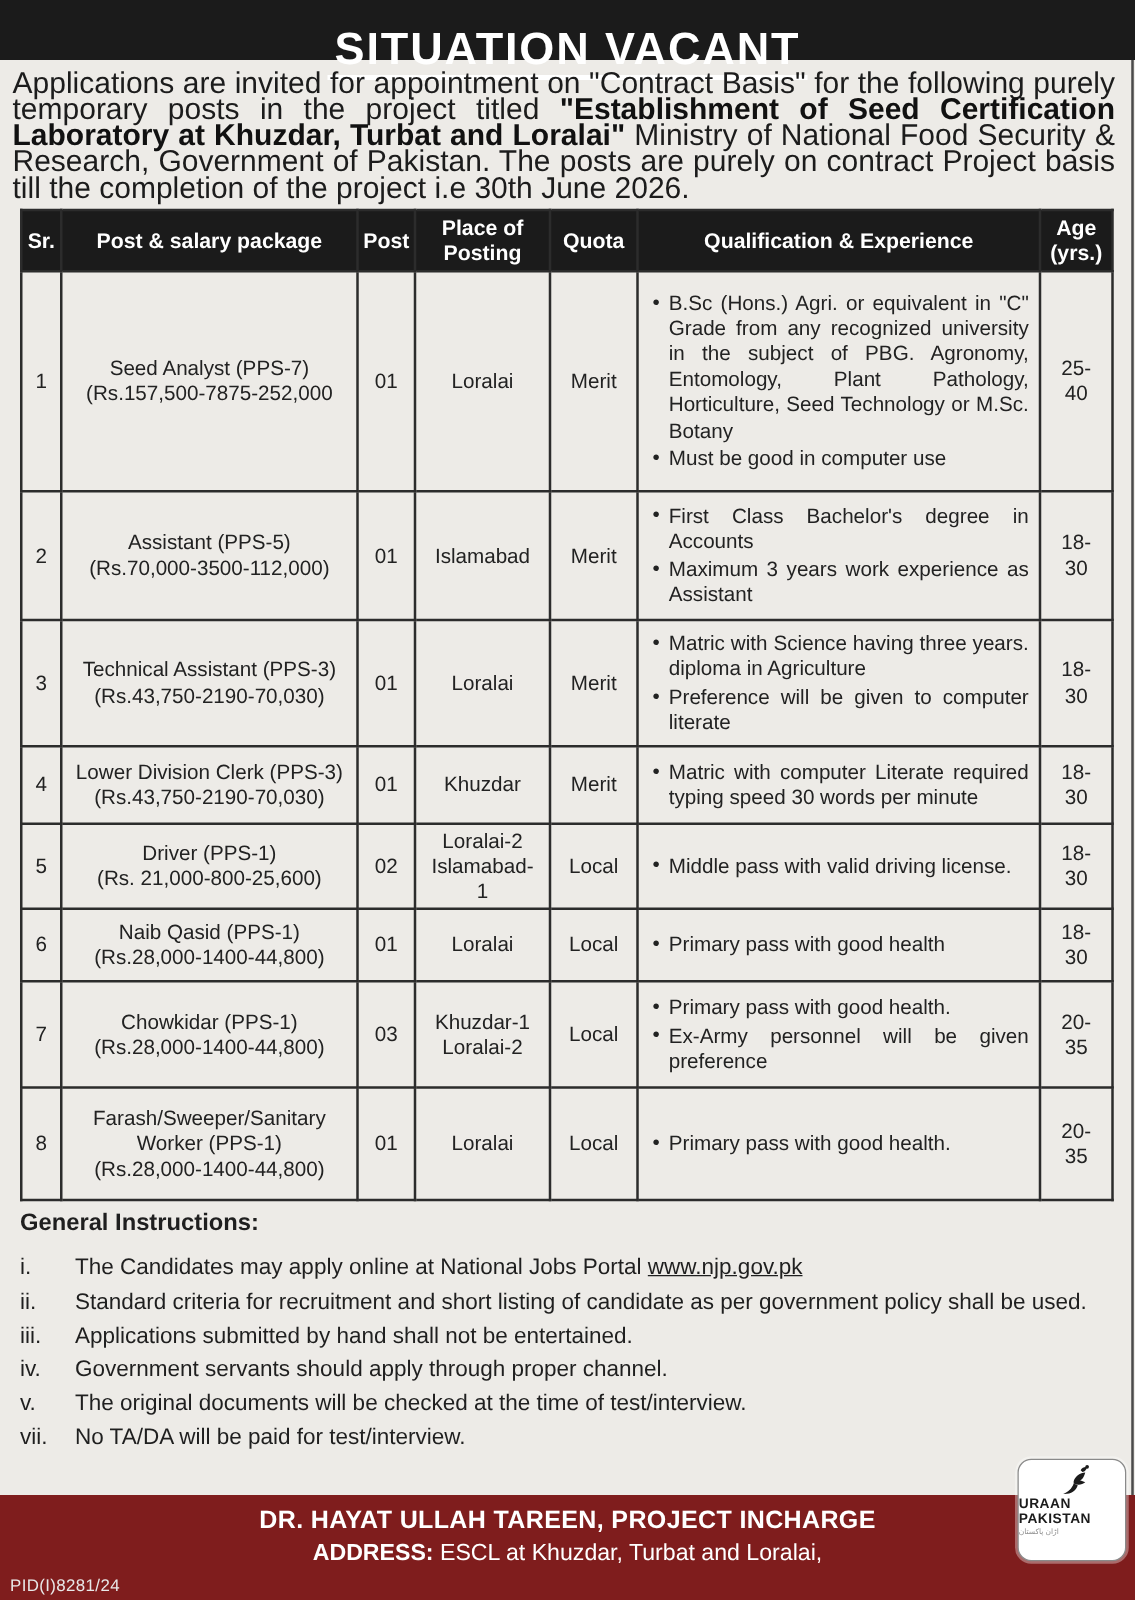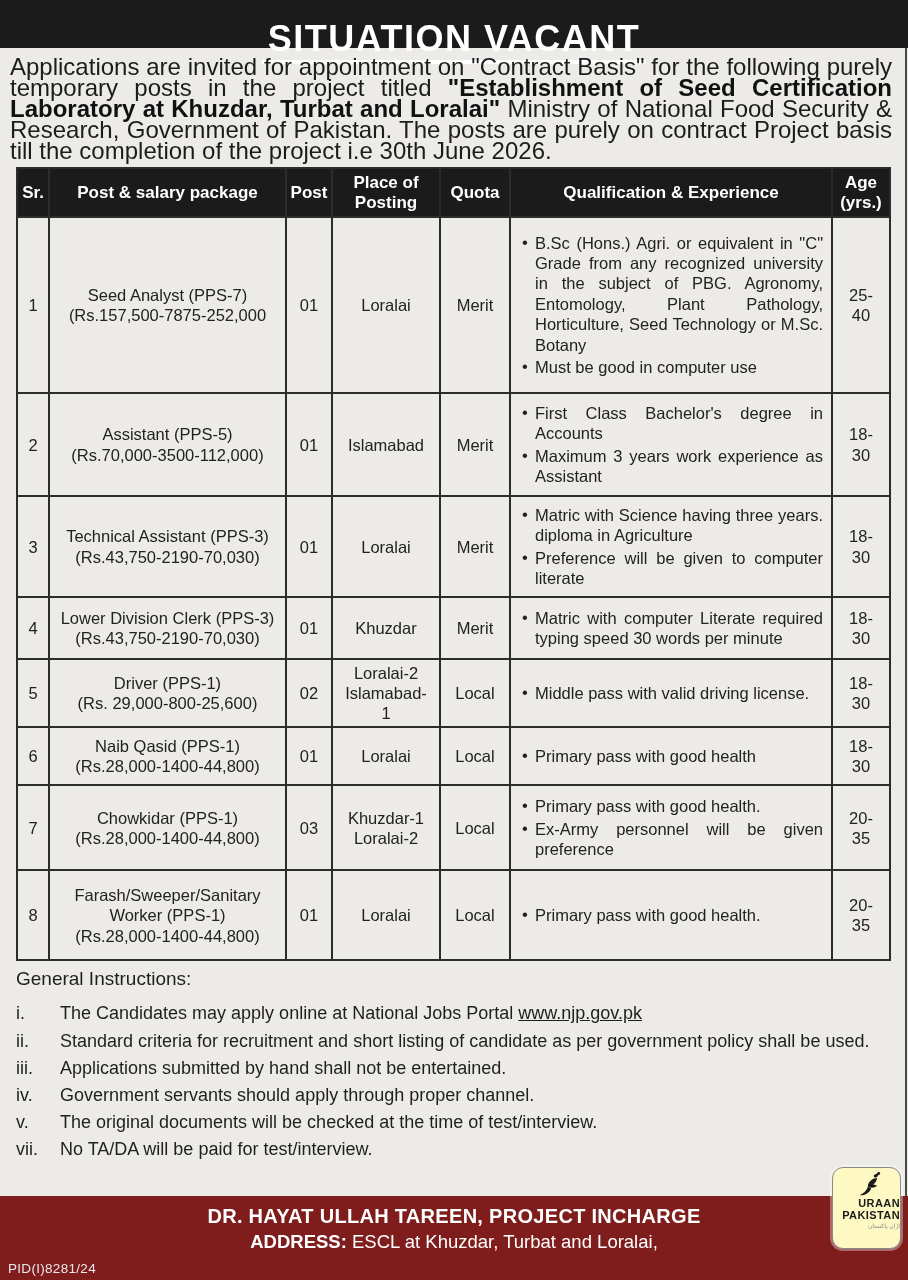"(Rs. 29,000-800-25,600)" div { text: 29,000-800-25,600 -> 21,000-800-25,600 }
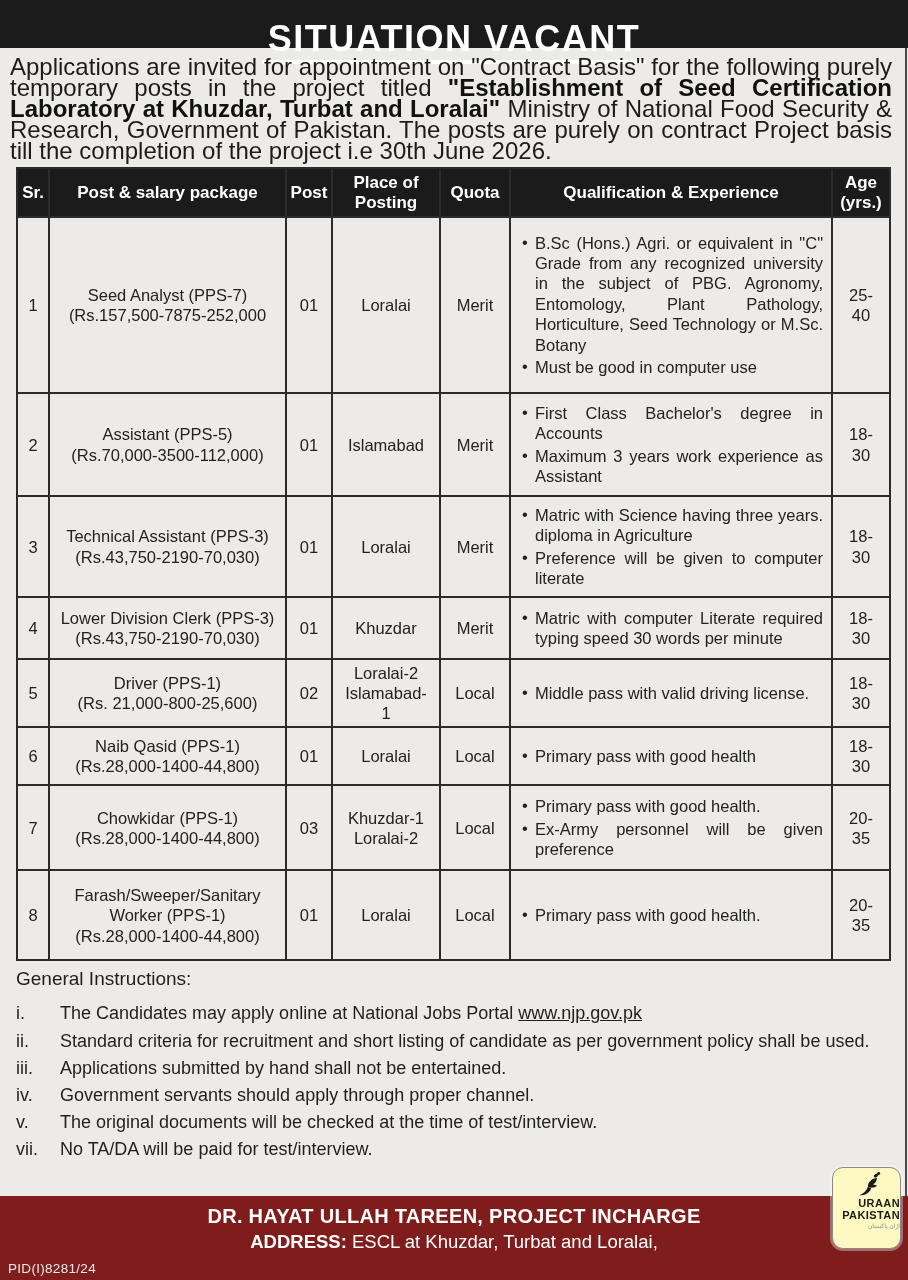"General Instructions:" .inst-heading { font-weight: normal -> bold }
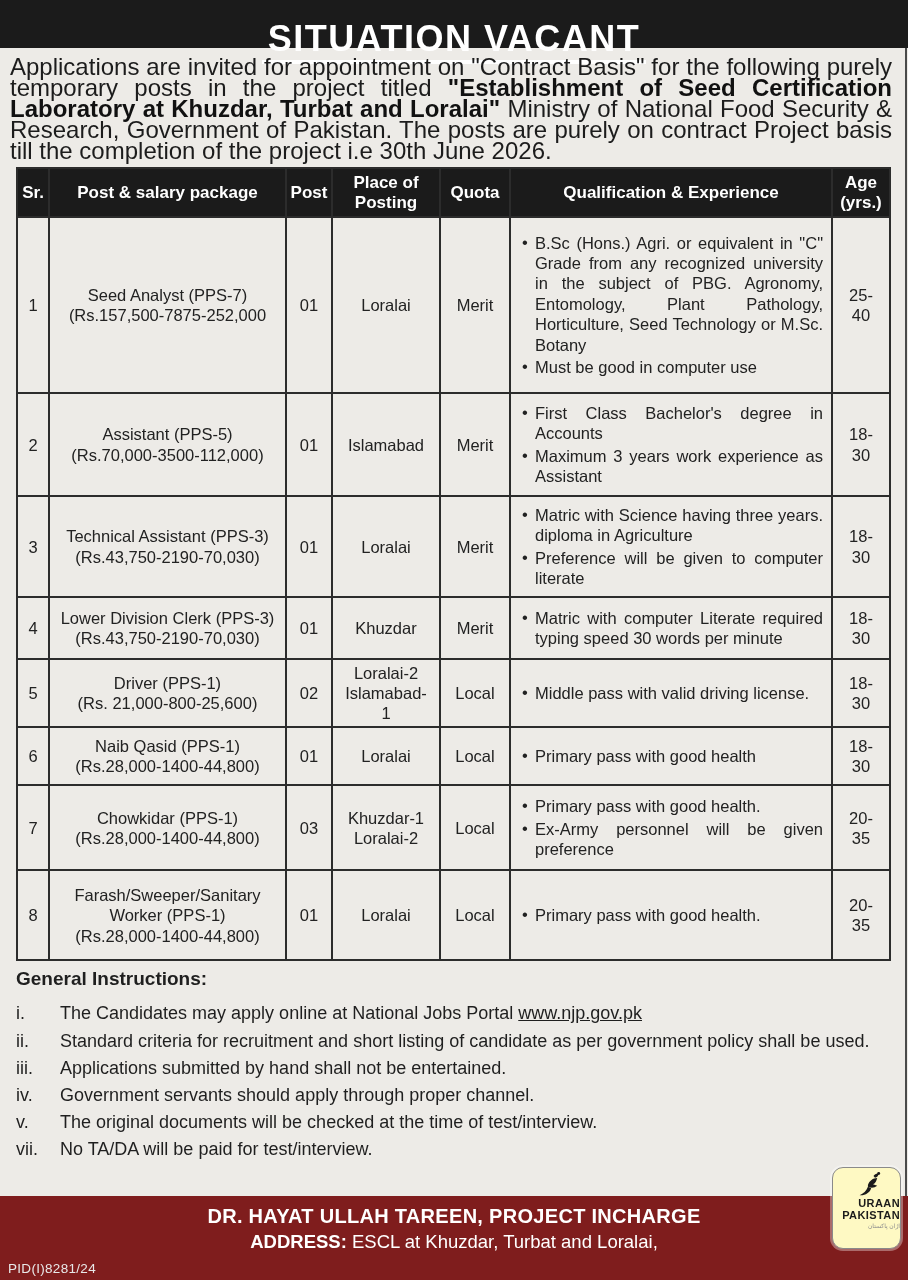"URAAN" .badge { background: #fef9c3 -> #ffffff; text-align: right -> left; width: 69px -> 87px }
